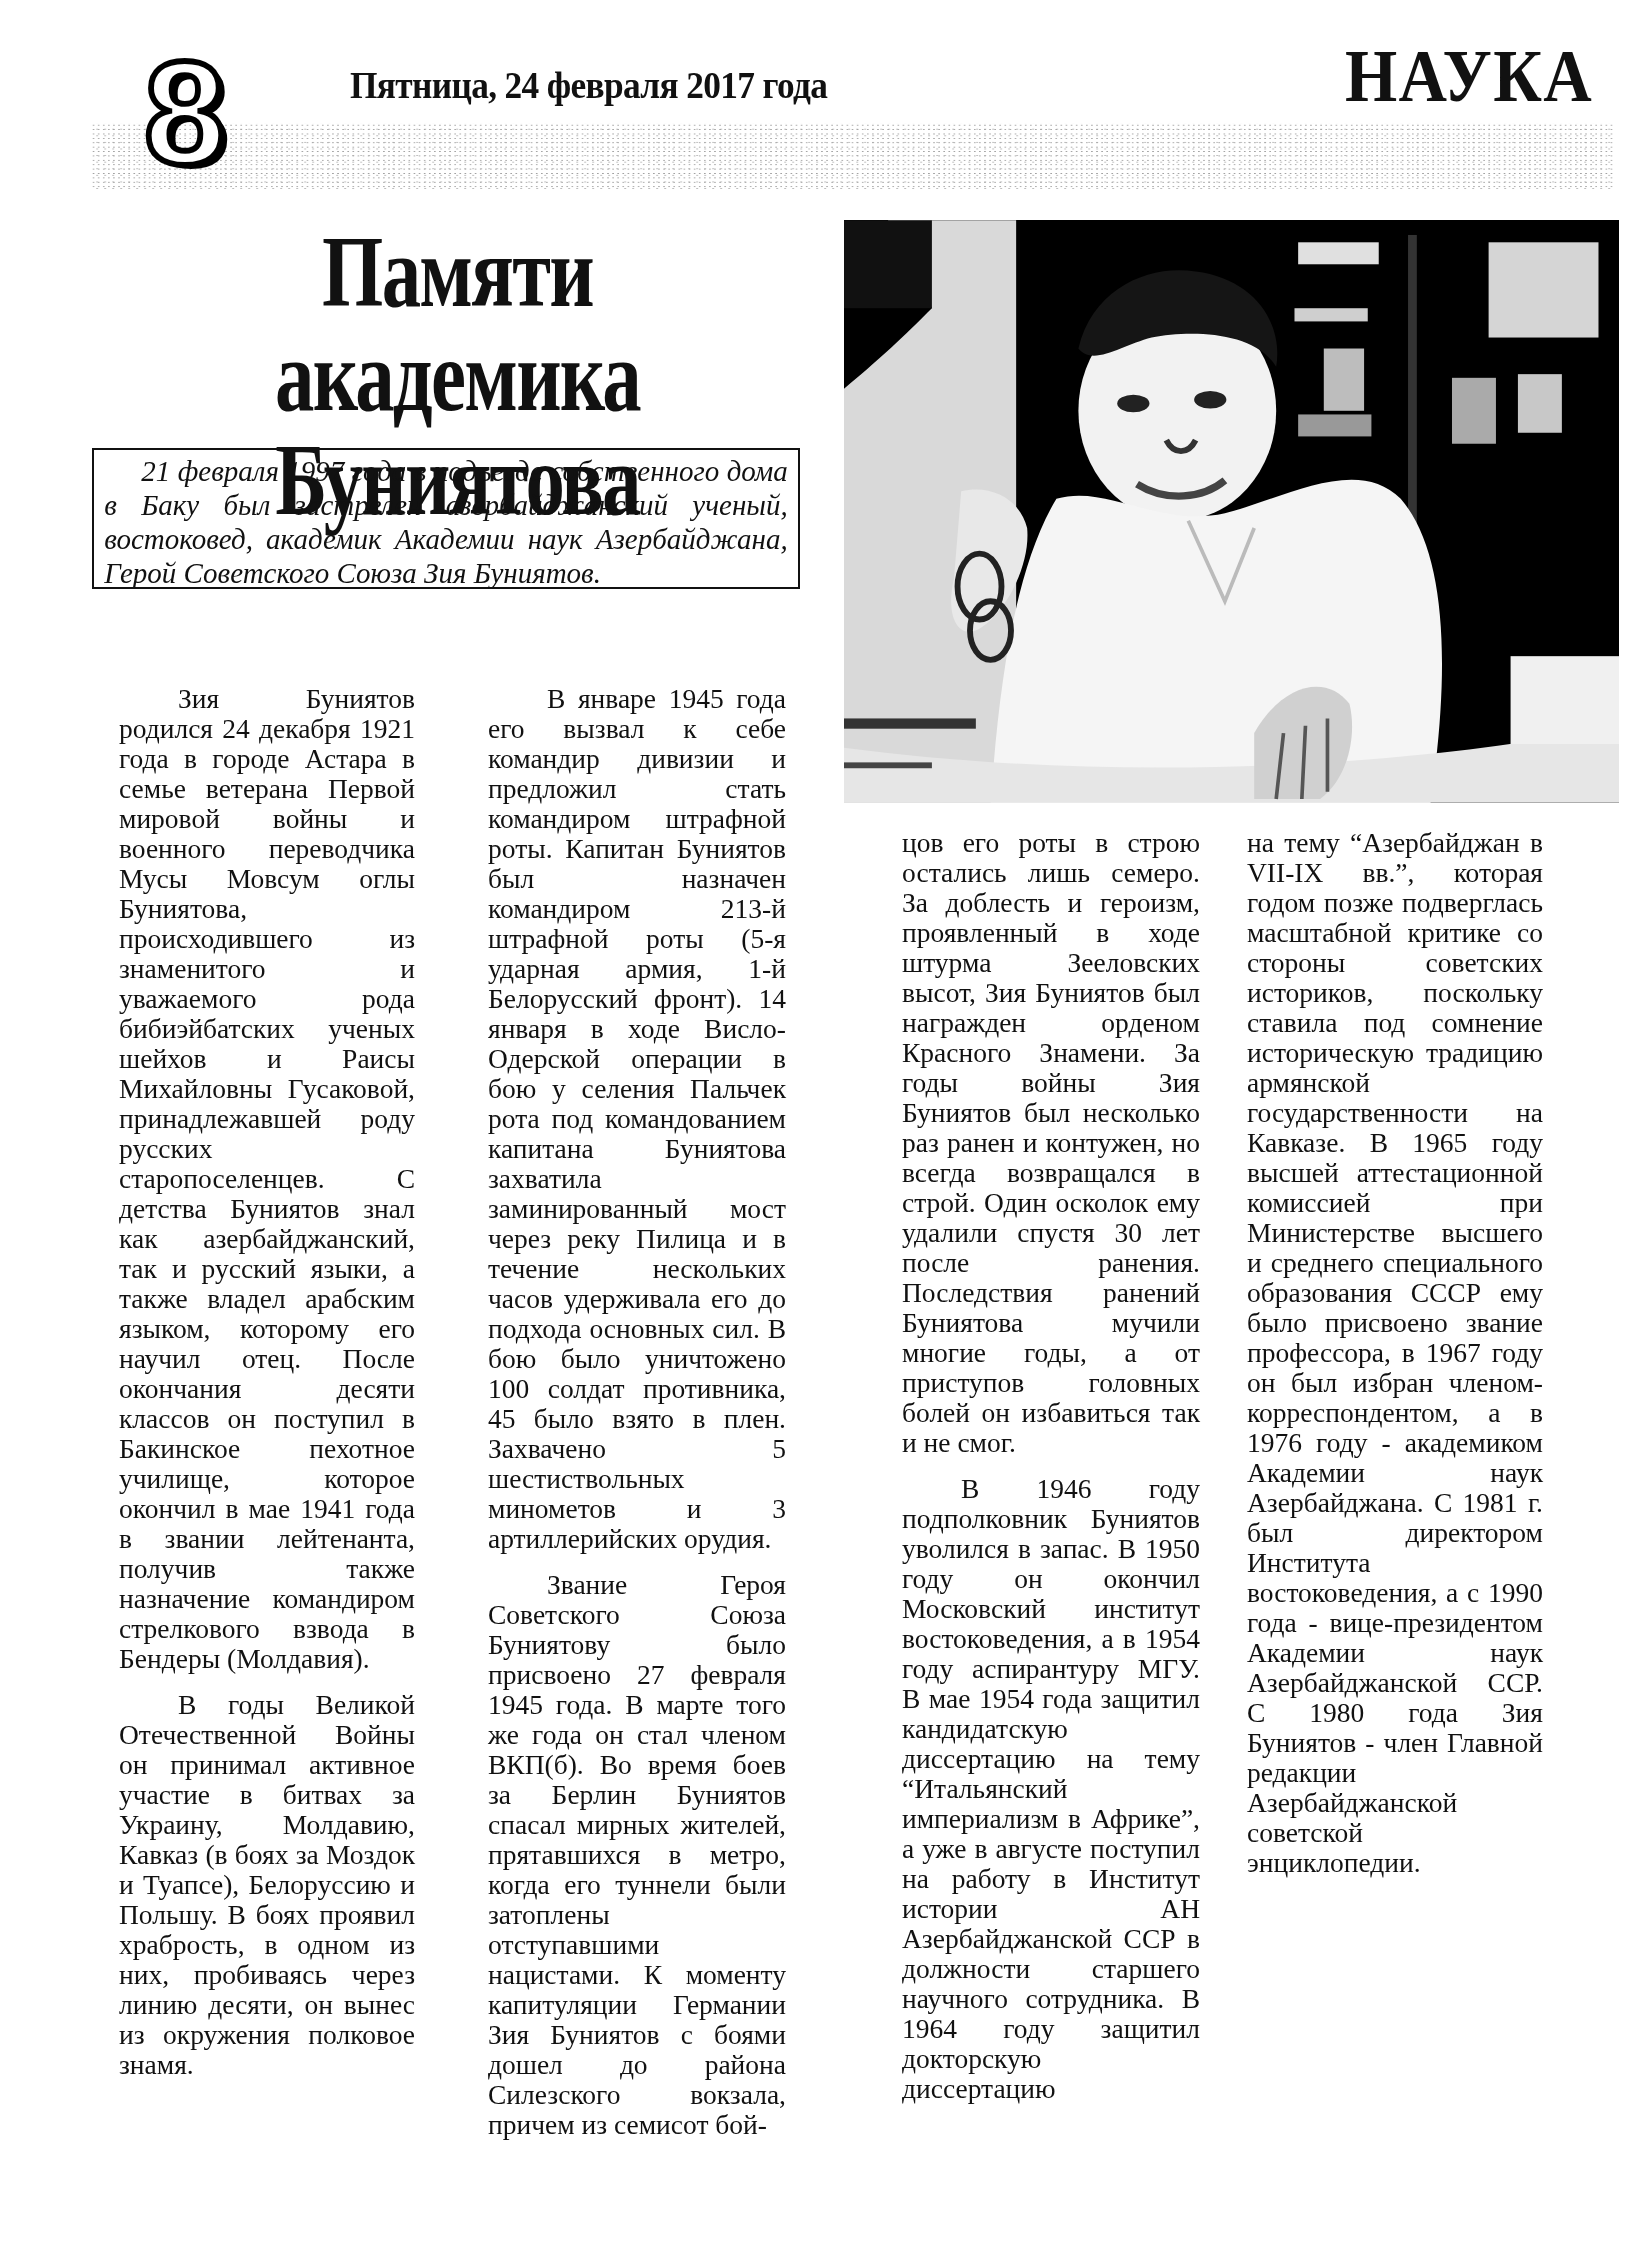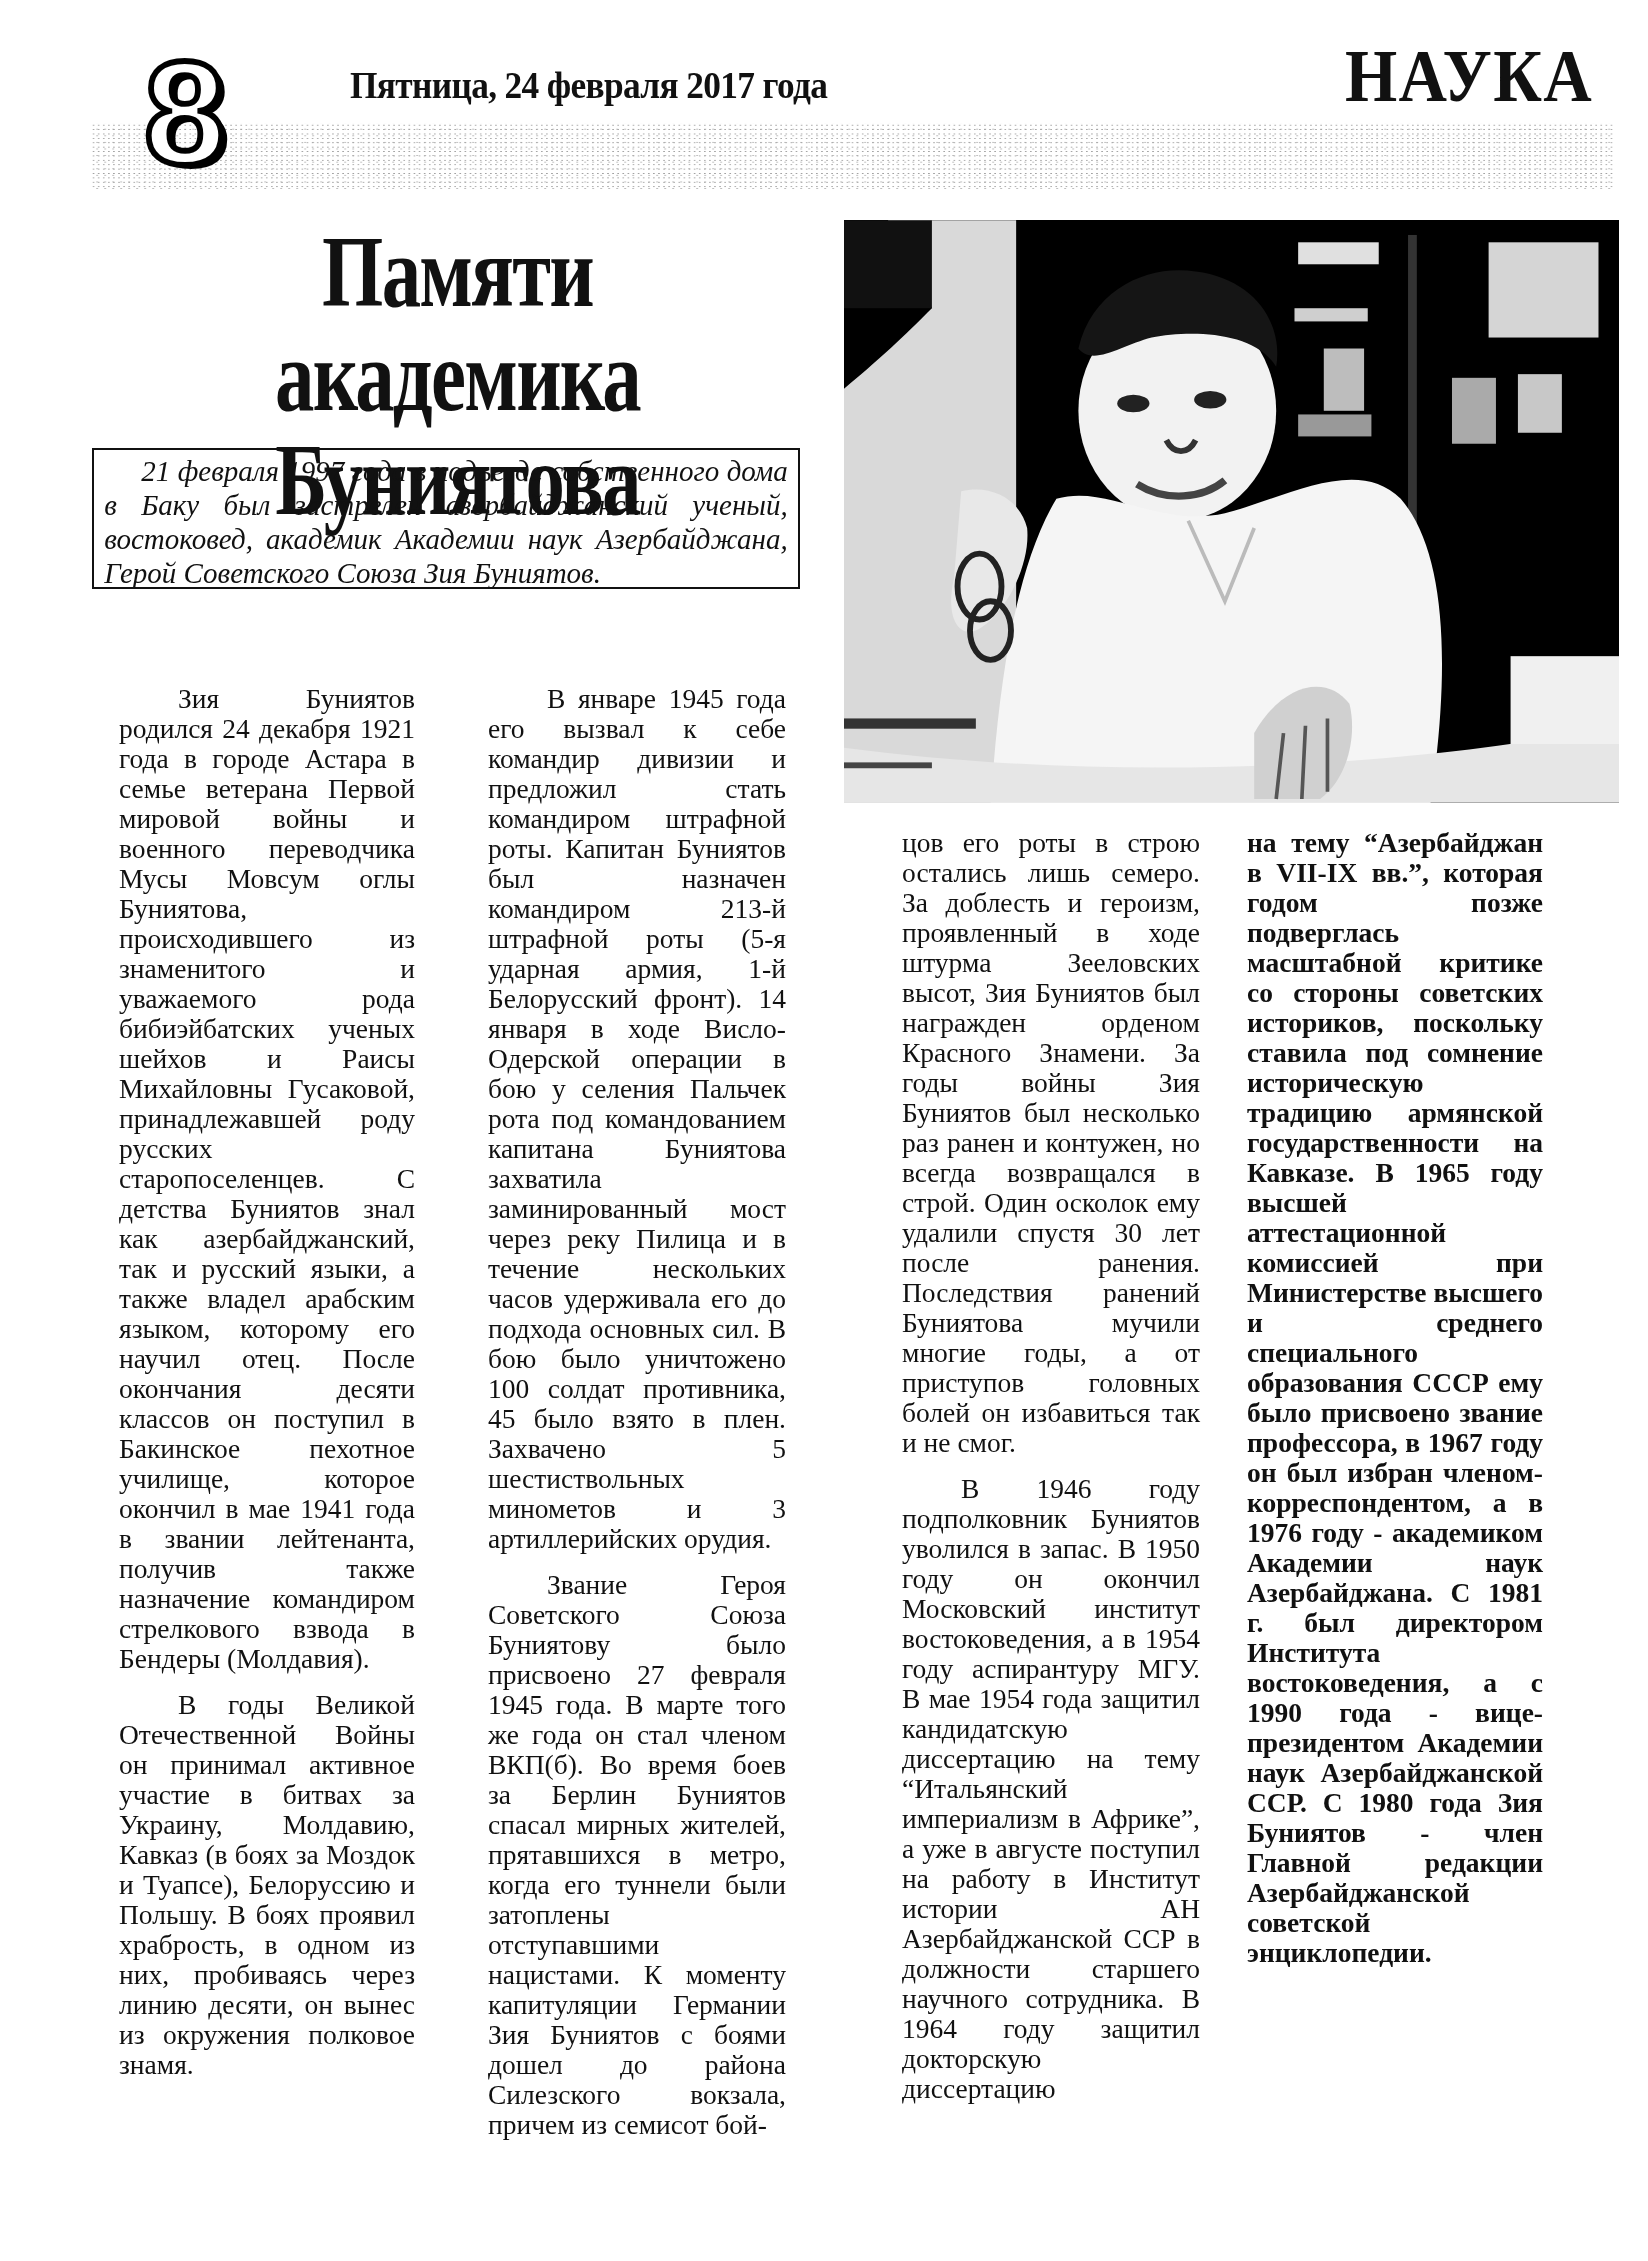"на тему “Азербайджан в VII-IX" .col4 { font-weight: bold -> none }
